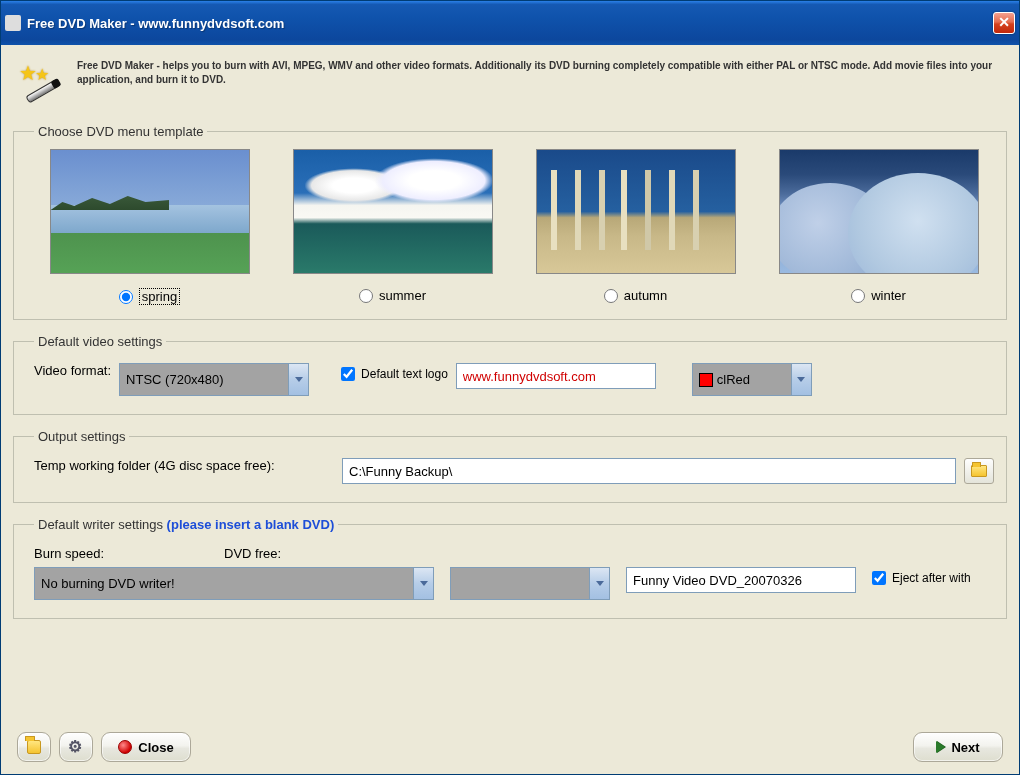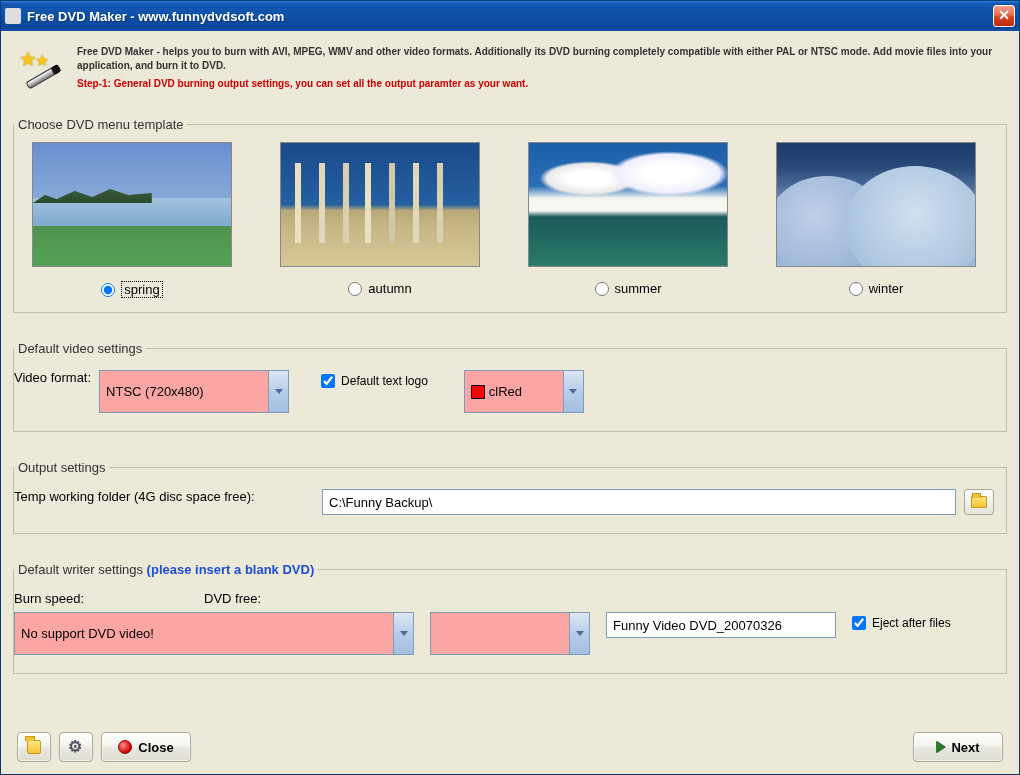"Free DVD Maker - www.funnydvdsoft.com" .titlebar { height: 30px -> 44px }
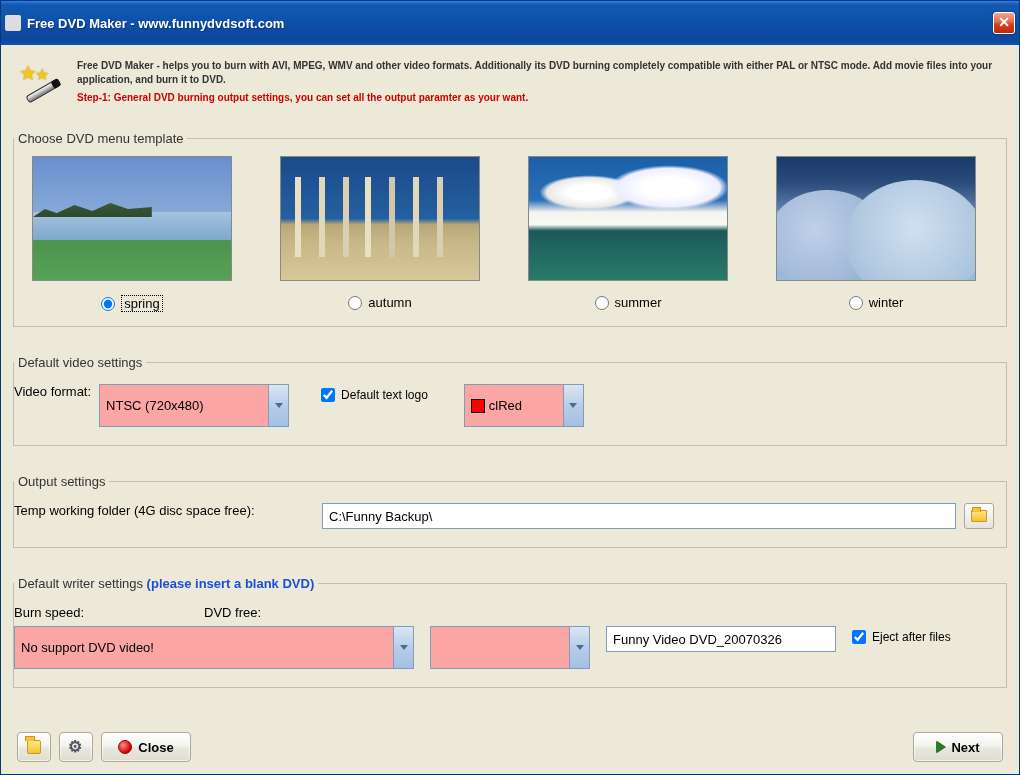"Step-1: General DVD burning output" div.step { html: <div>Step-1: General DVD burning output settings, you can set all the output paramter as your want.</div> -> none }
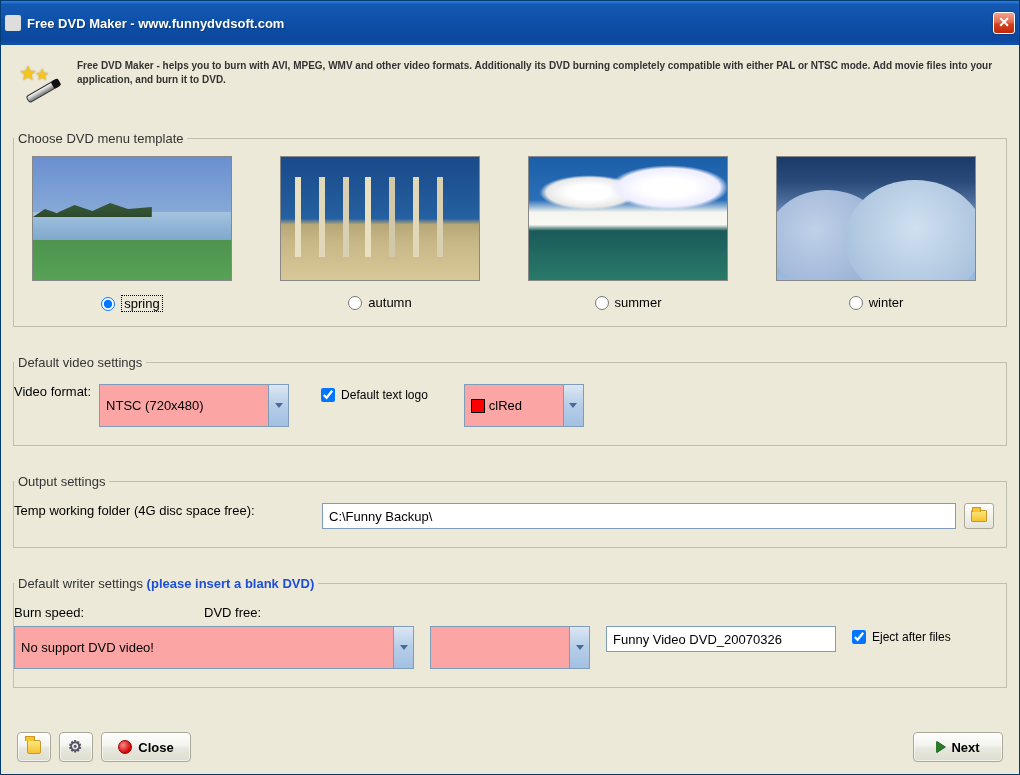"Choose DVD menu template" fieldset { margin: 14px 0 -> 7px 0; padding: 10px 12px 14px 0 -> 10px 12px 14px 20px }
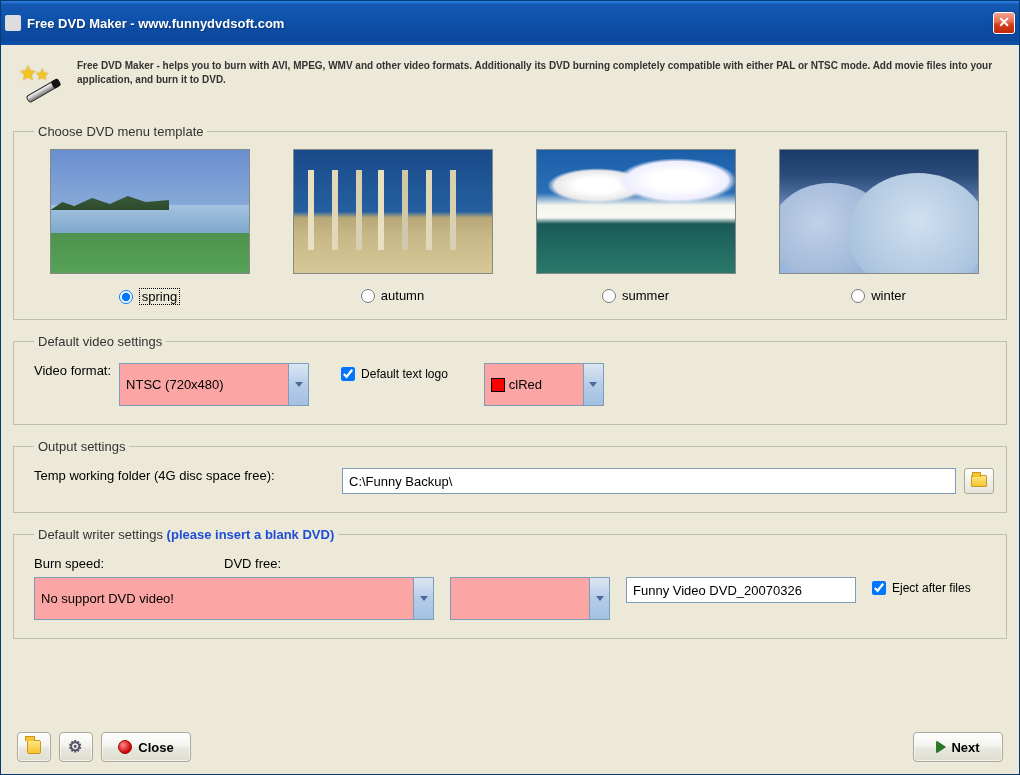"autumn" div.tmpl { order: before "summer" -> after "summer" }
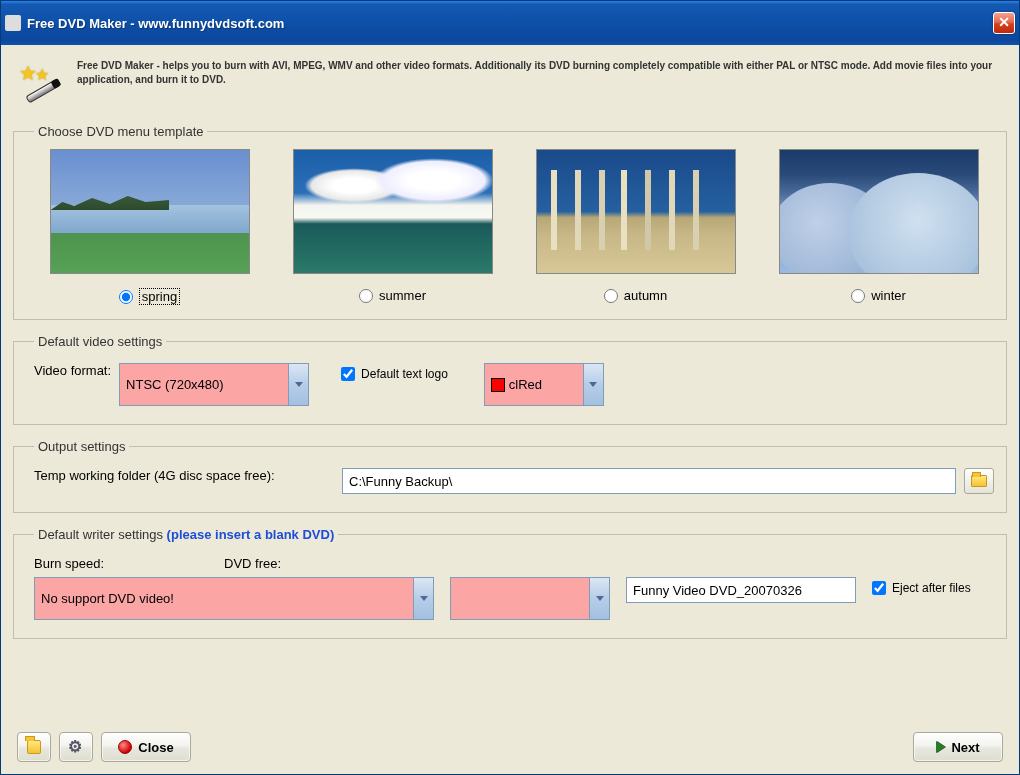"NTSC (720x480)" .dropdown { background: #fca5a5 -> #a3a3a3; height: 43px -> 33px }
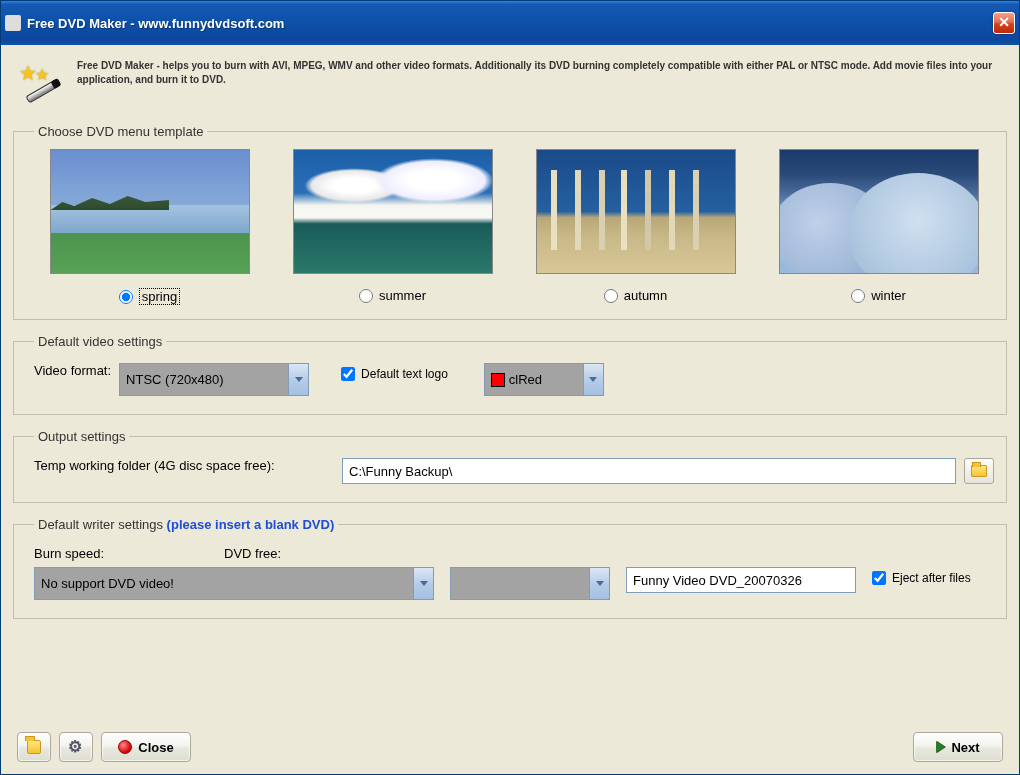"www.funnydvdsoft.com" input.textinput { html: none -> <input> }
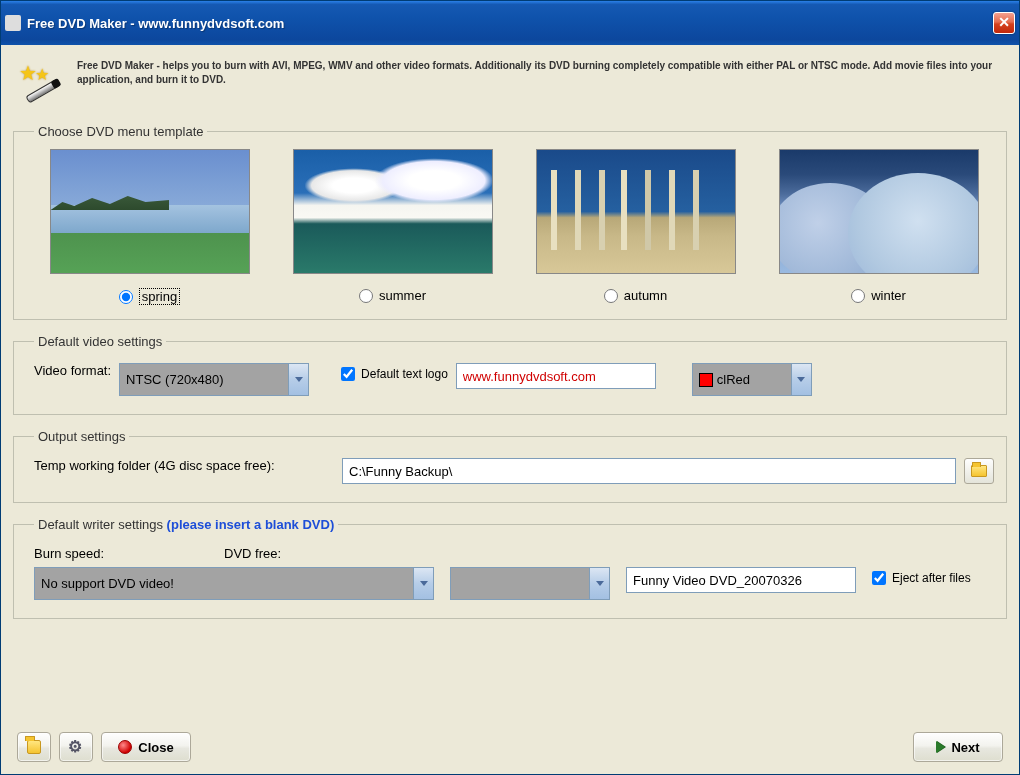"No support DVD video!" div.dd-val { text: support DVD video -> burning DVD writer }
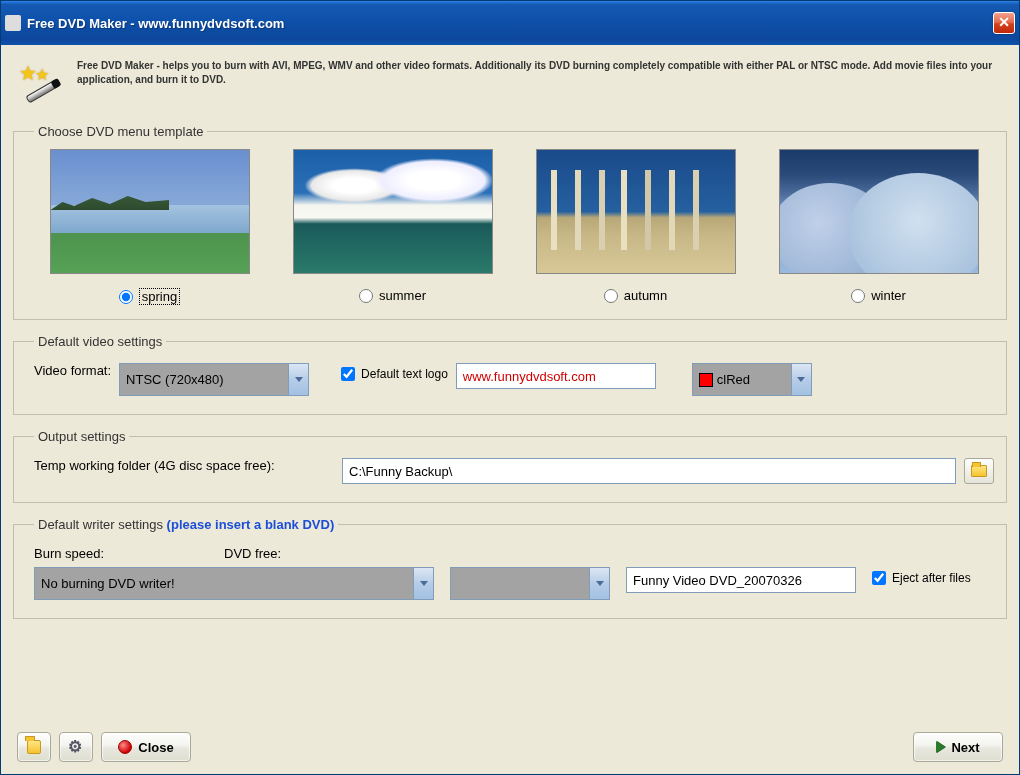"Eject after files" span { text: files -> with }
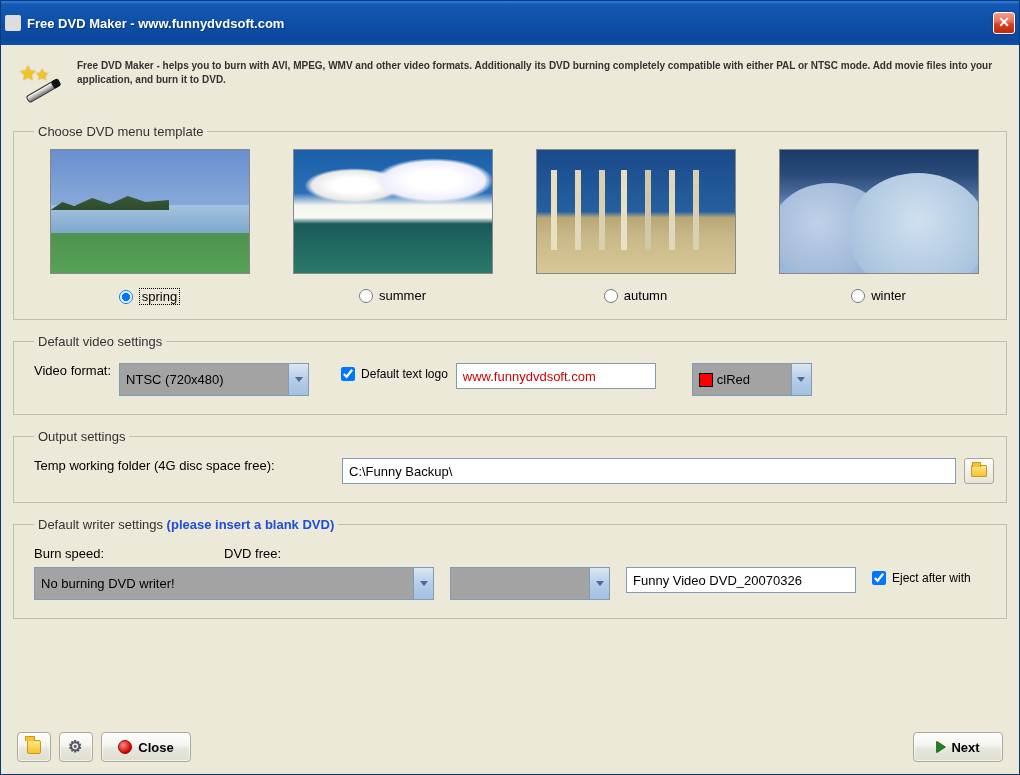"Close" .btn { border-radius: 4px -> 9px }
